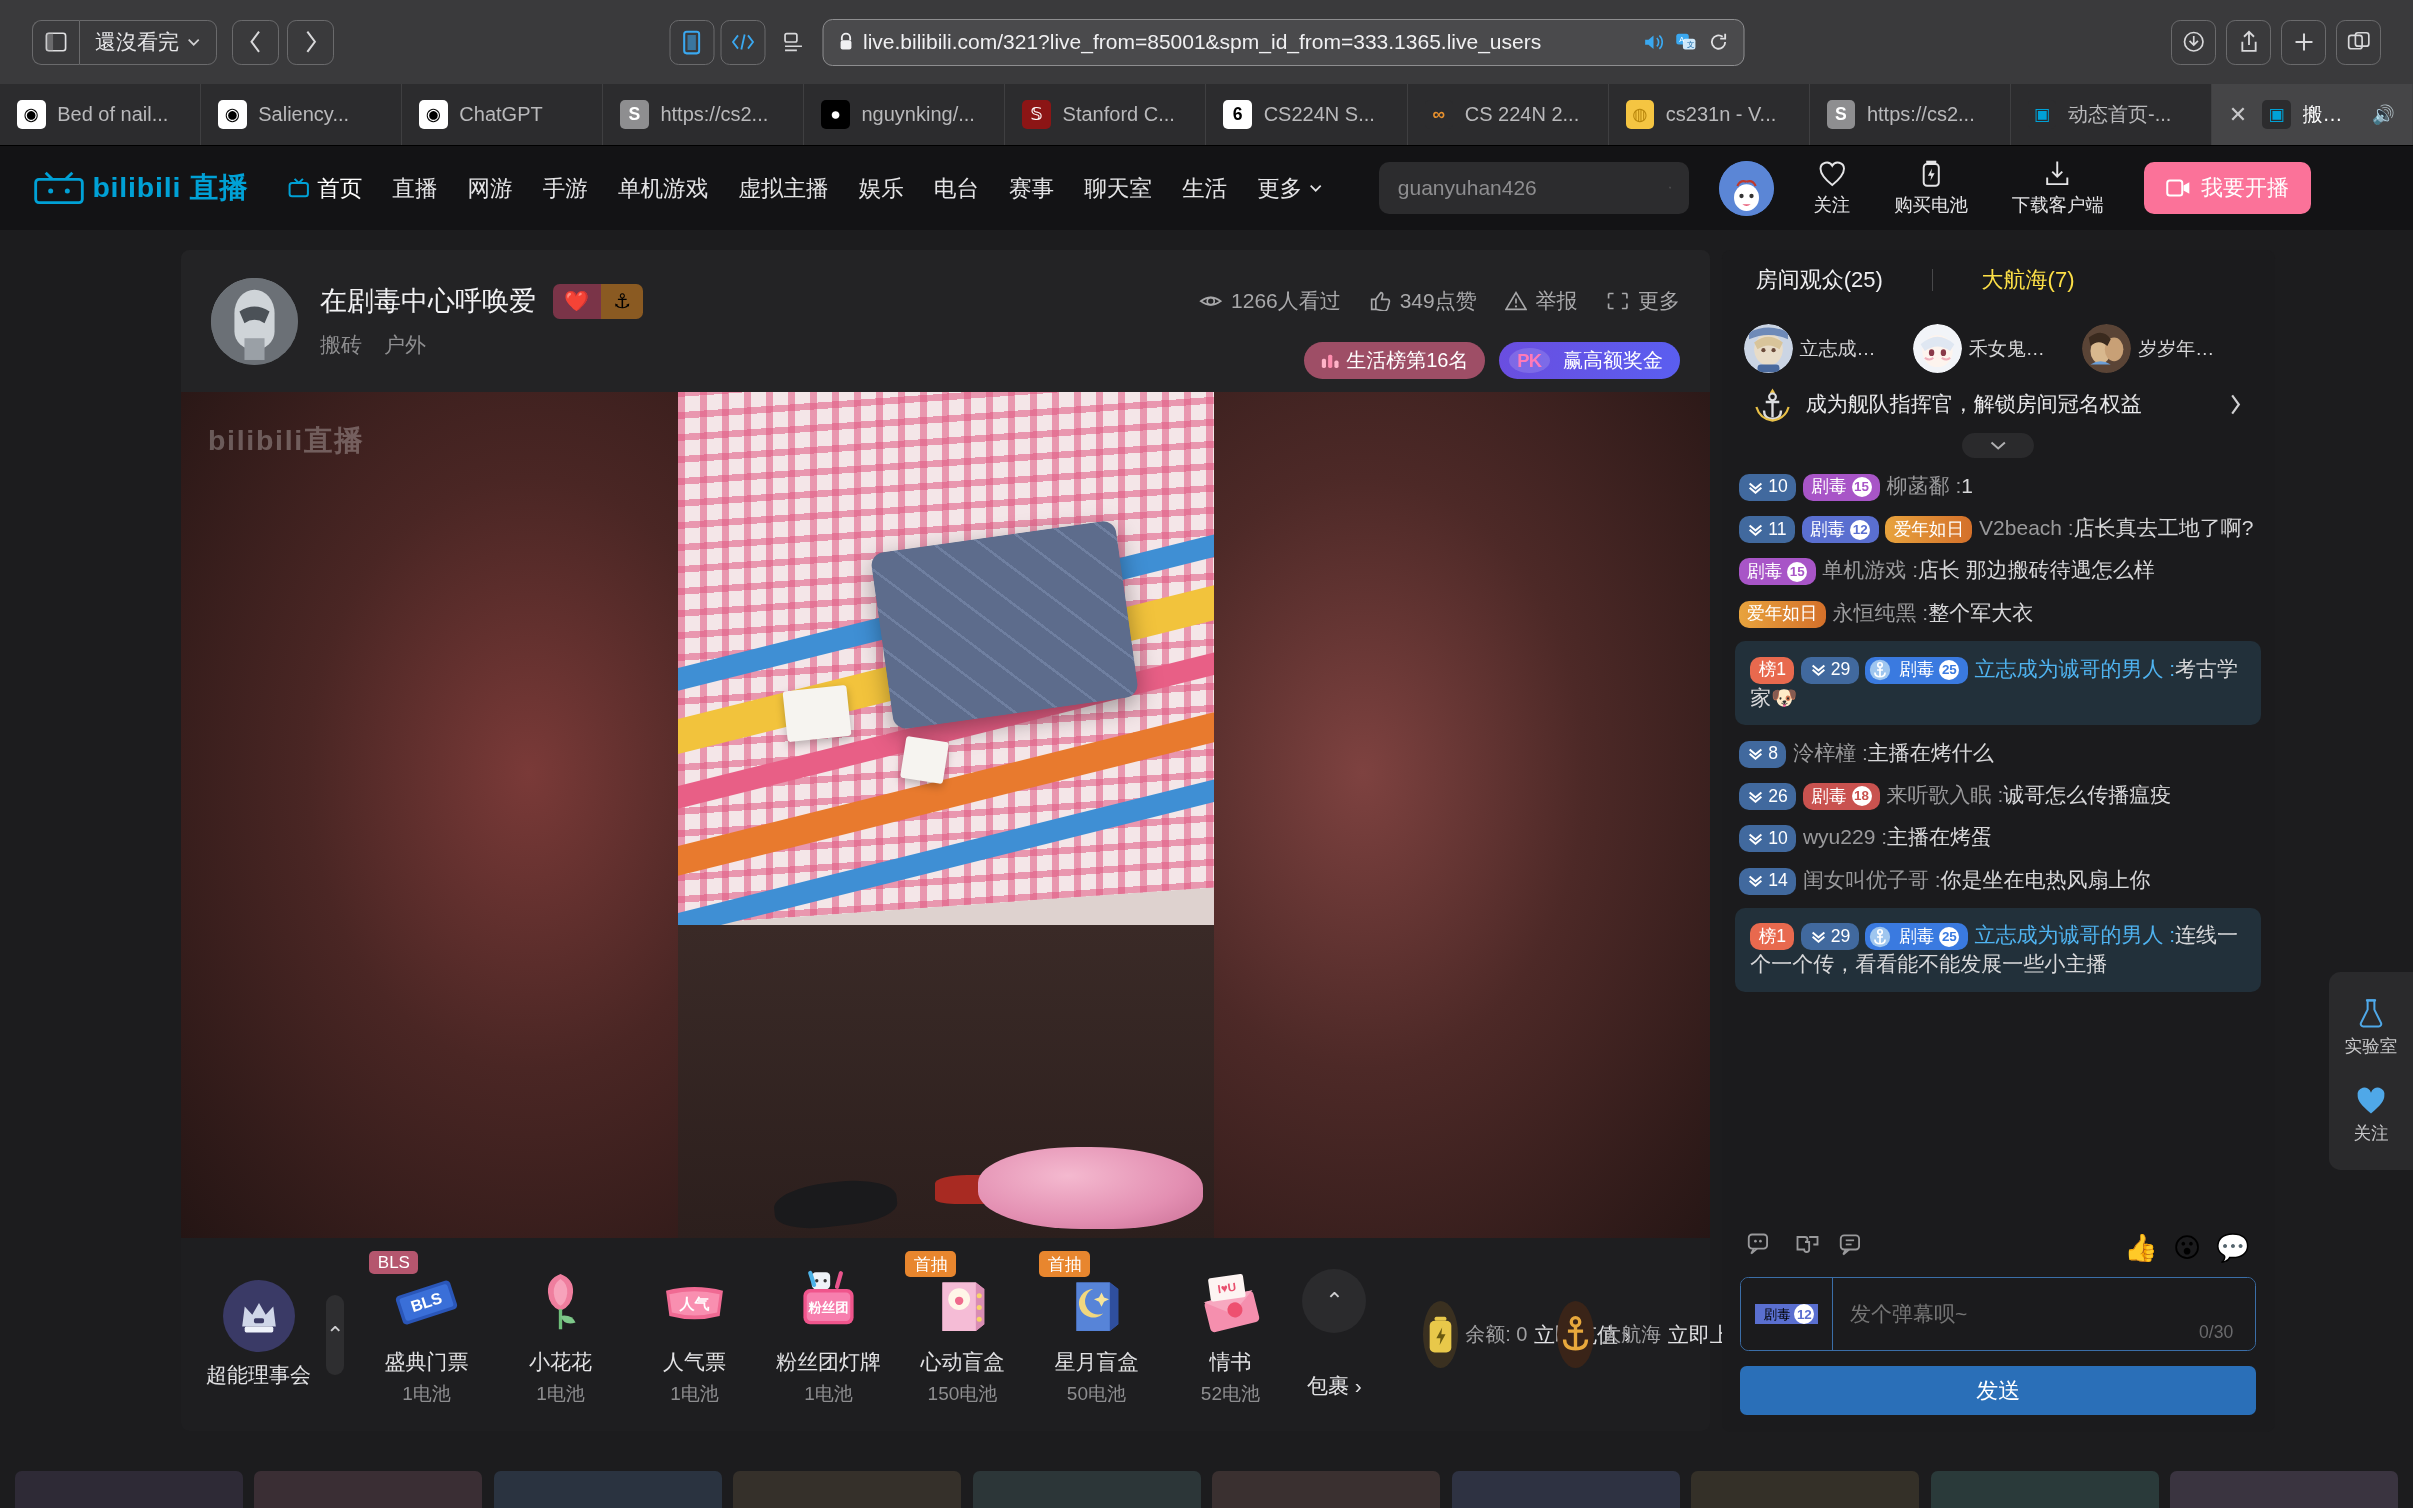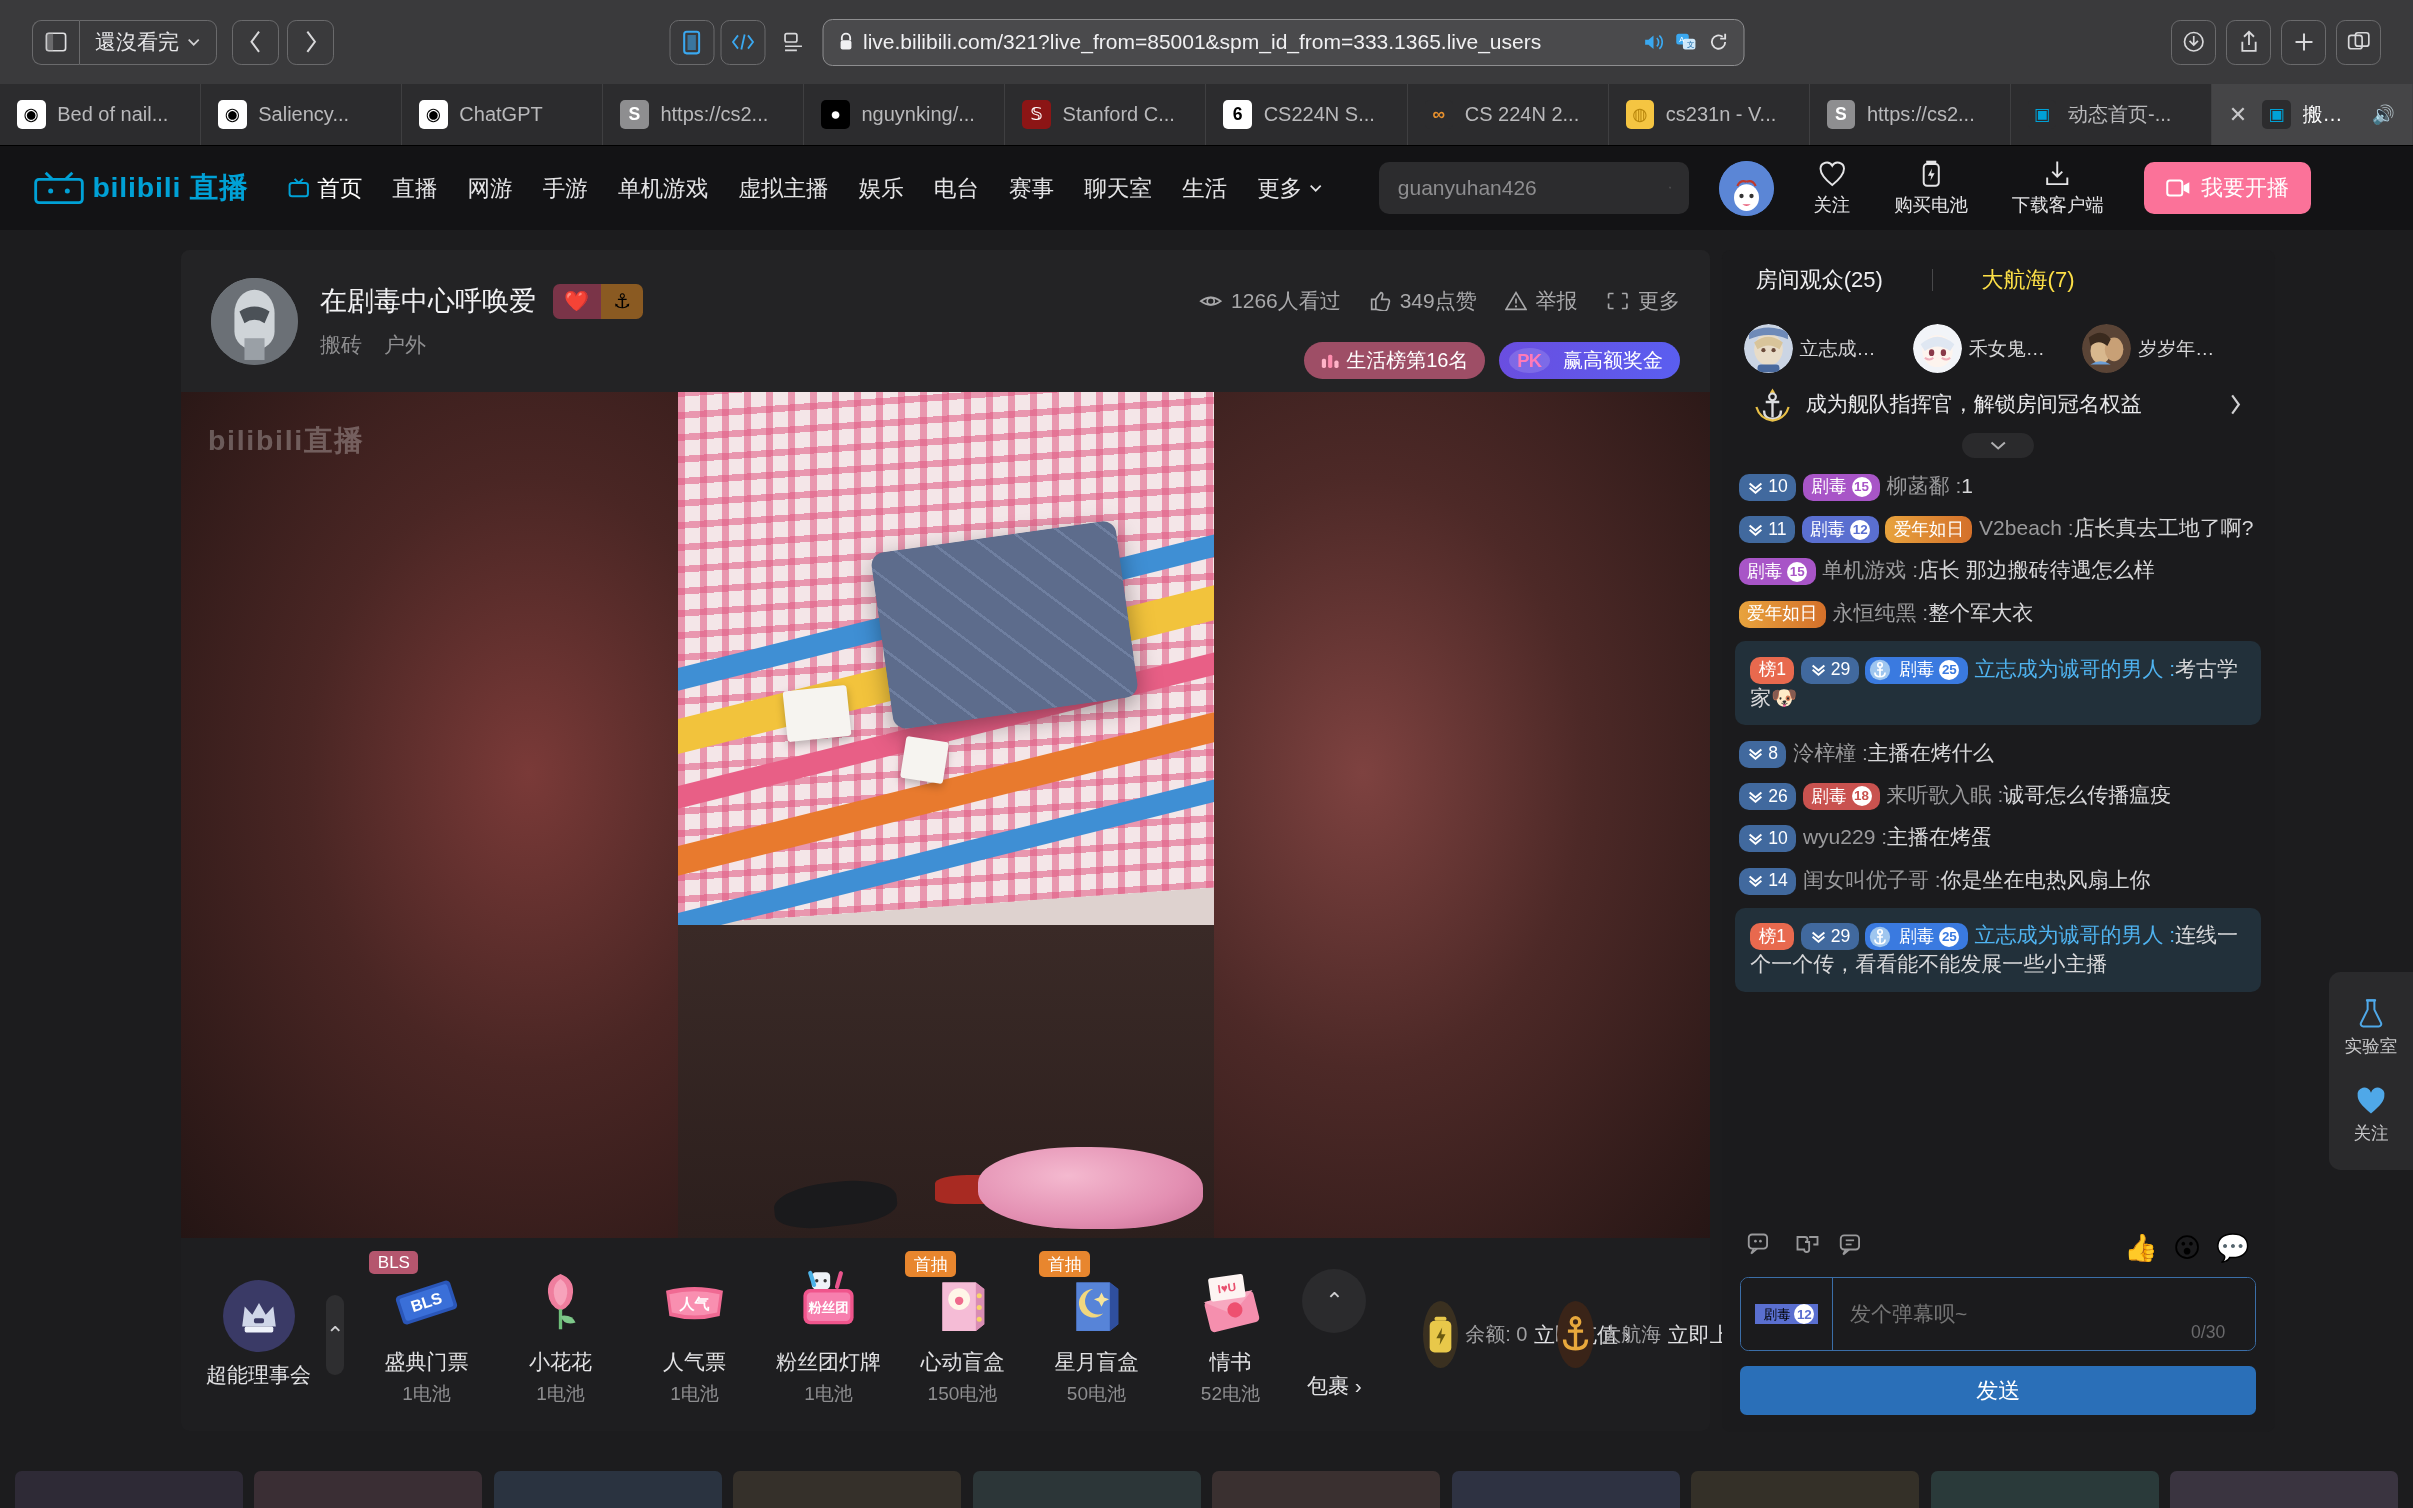"0/30" #chat-counter { right: 30px -> 22px }
